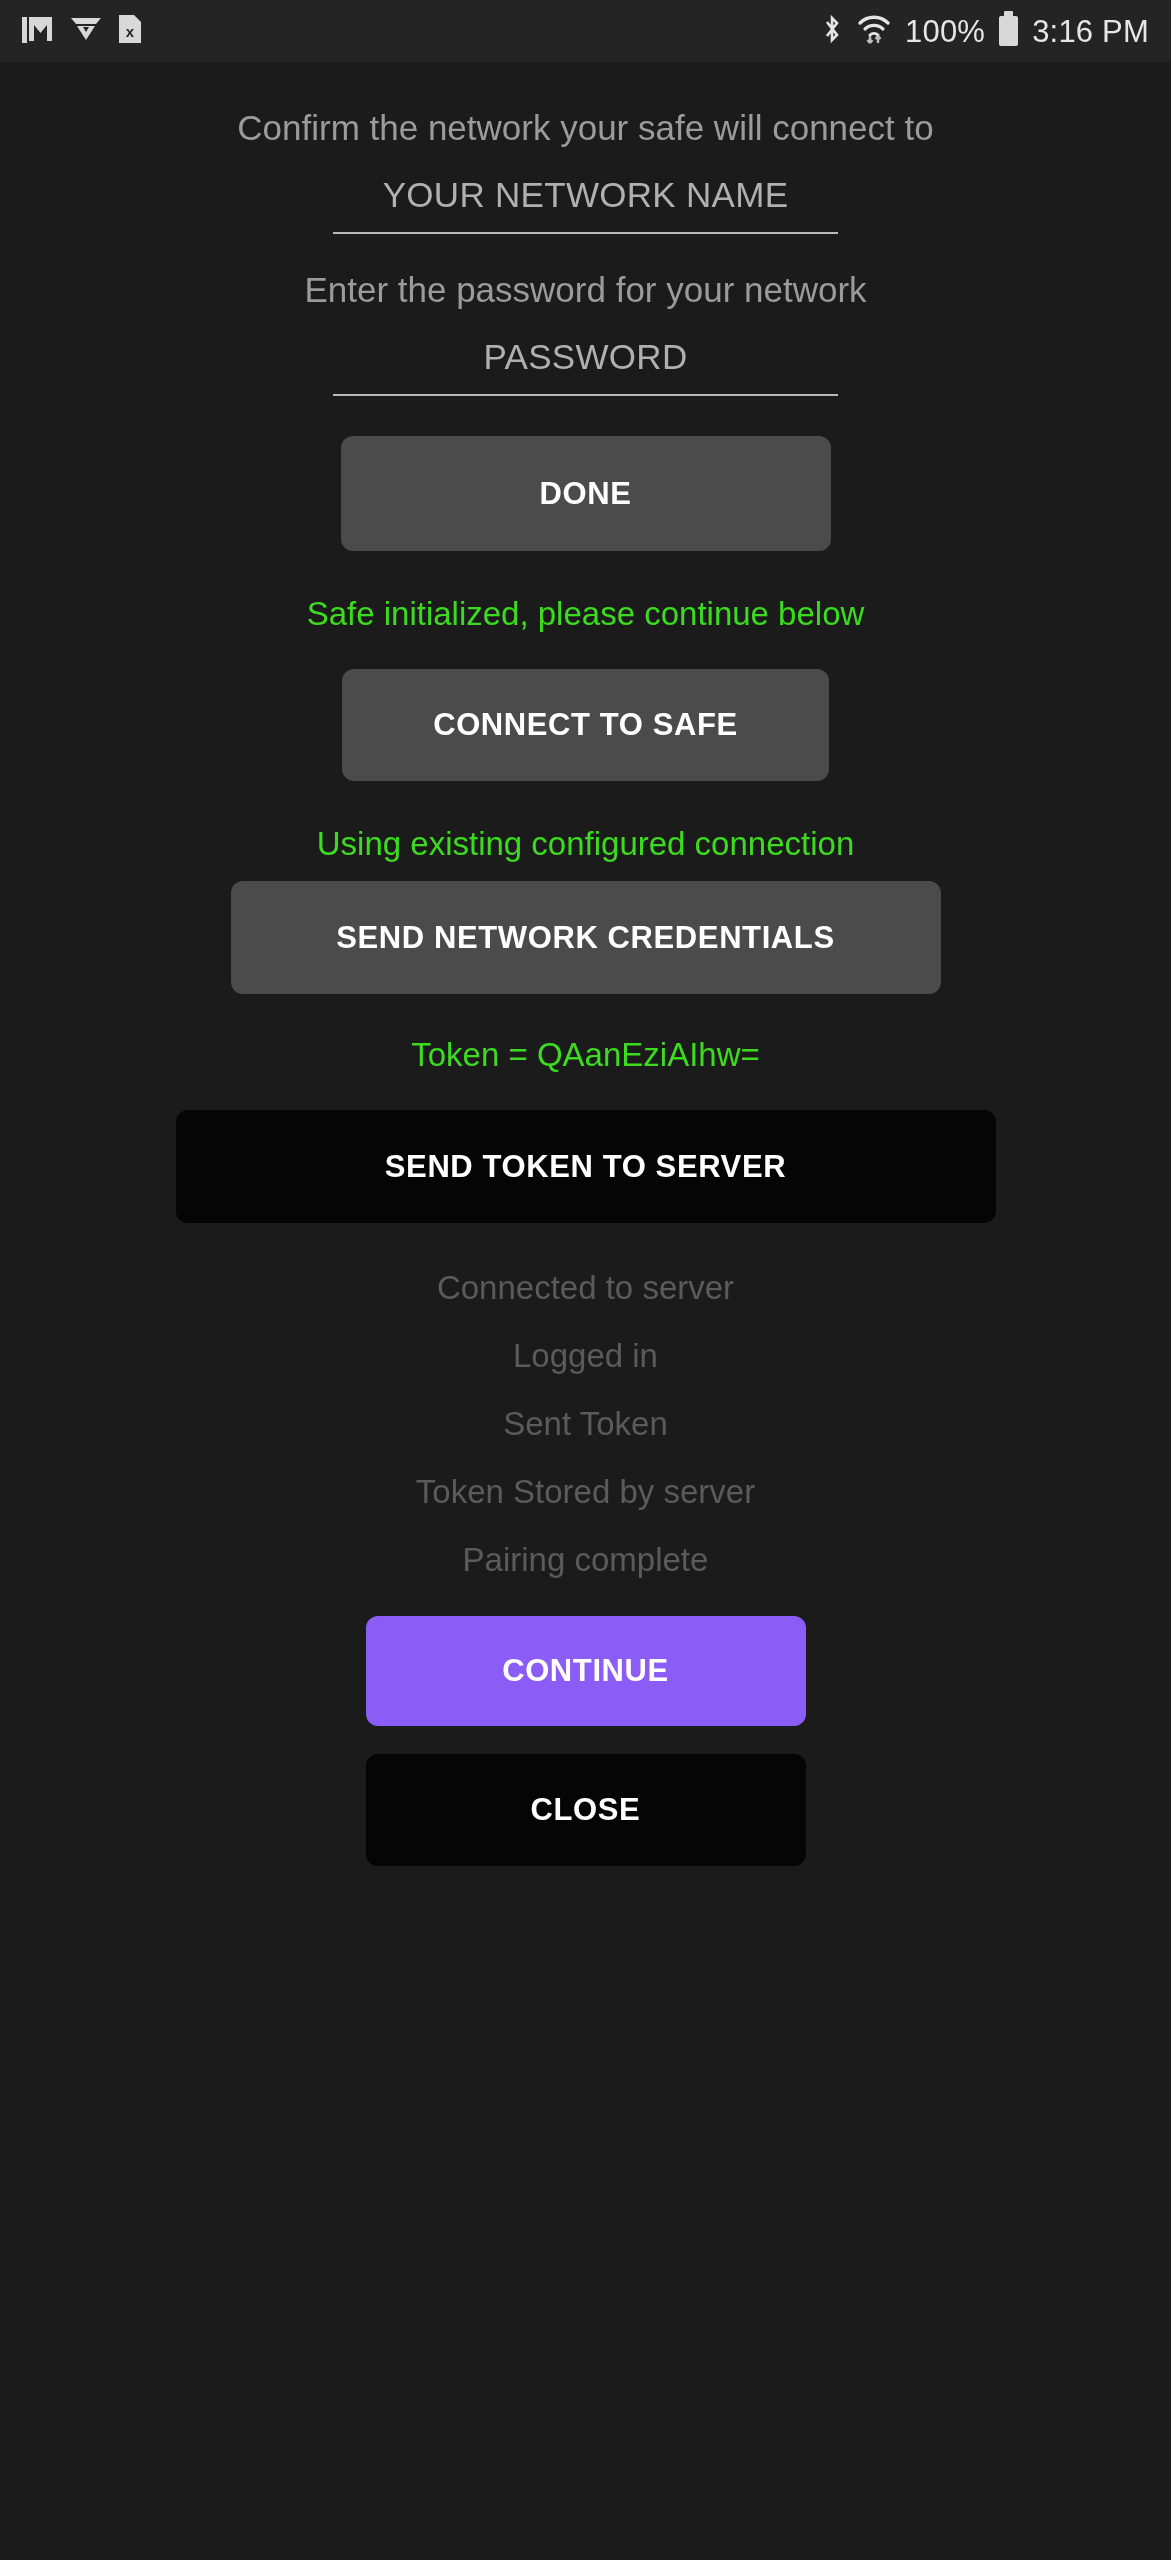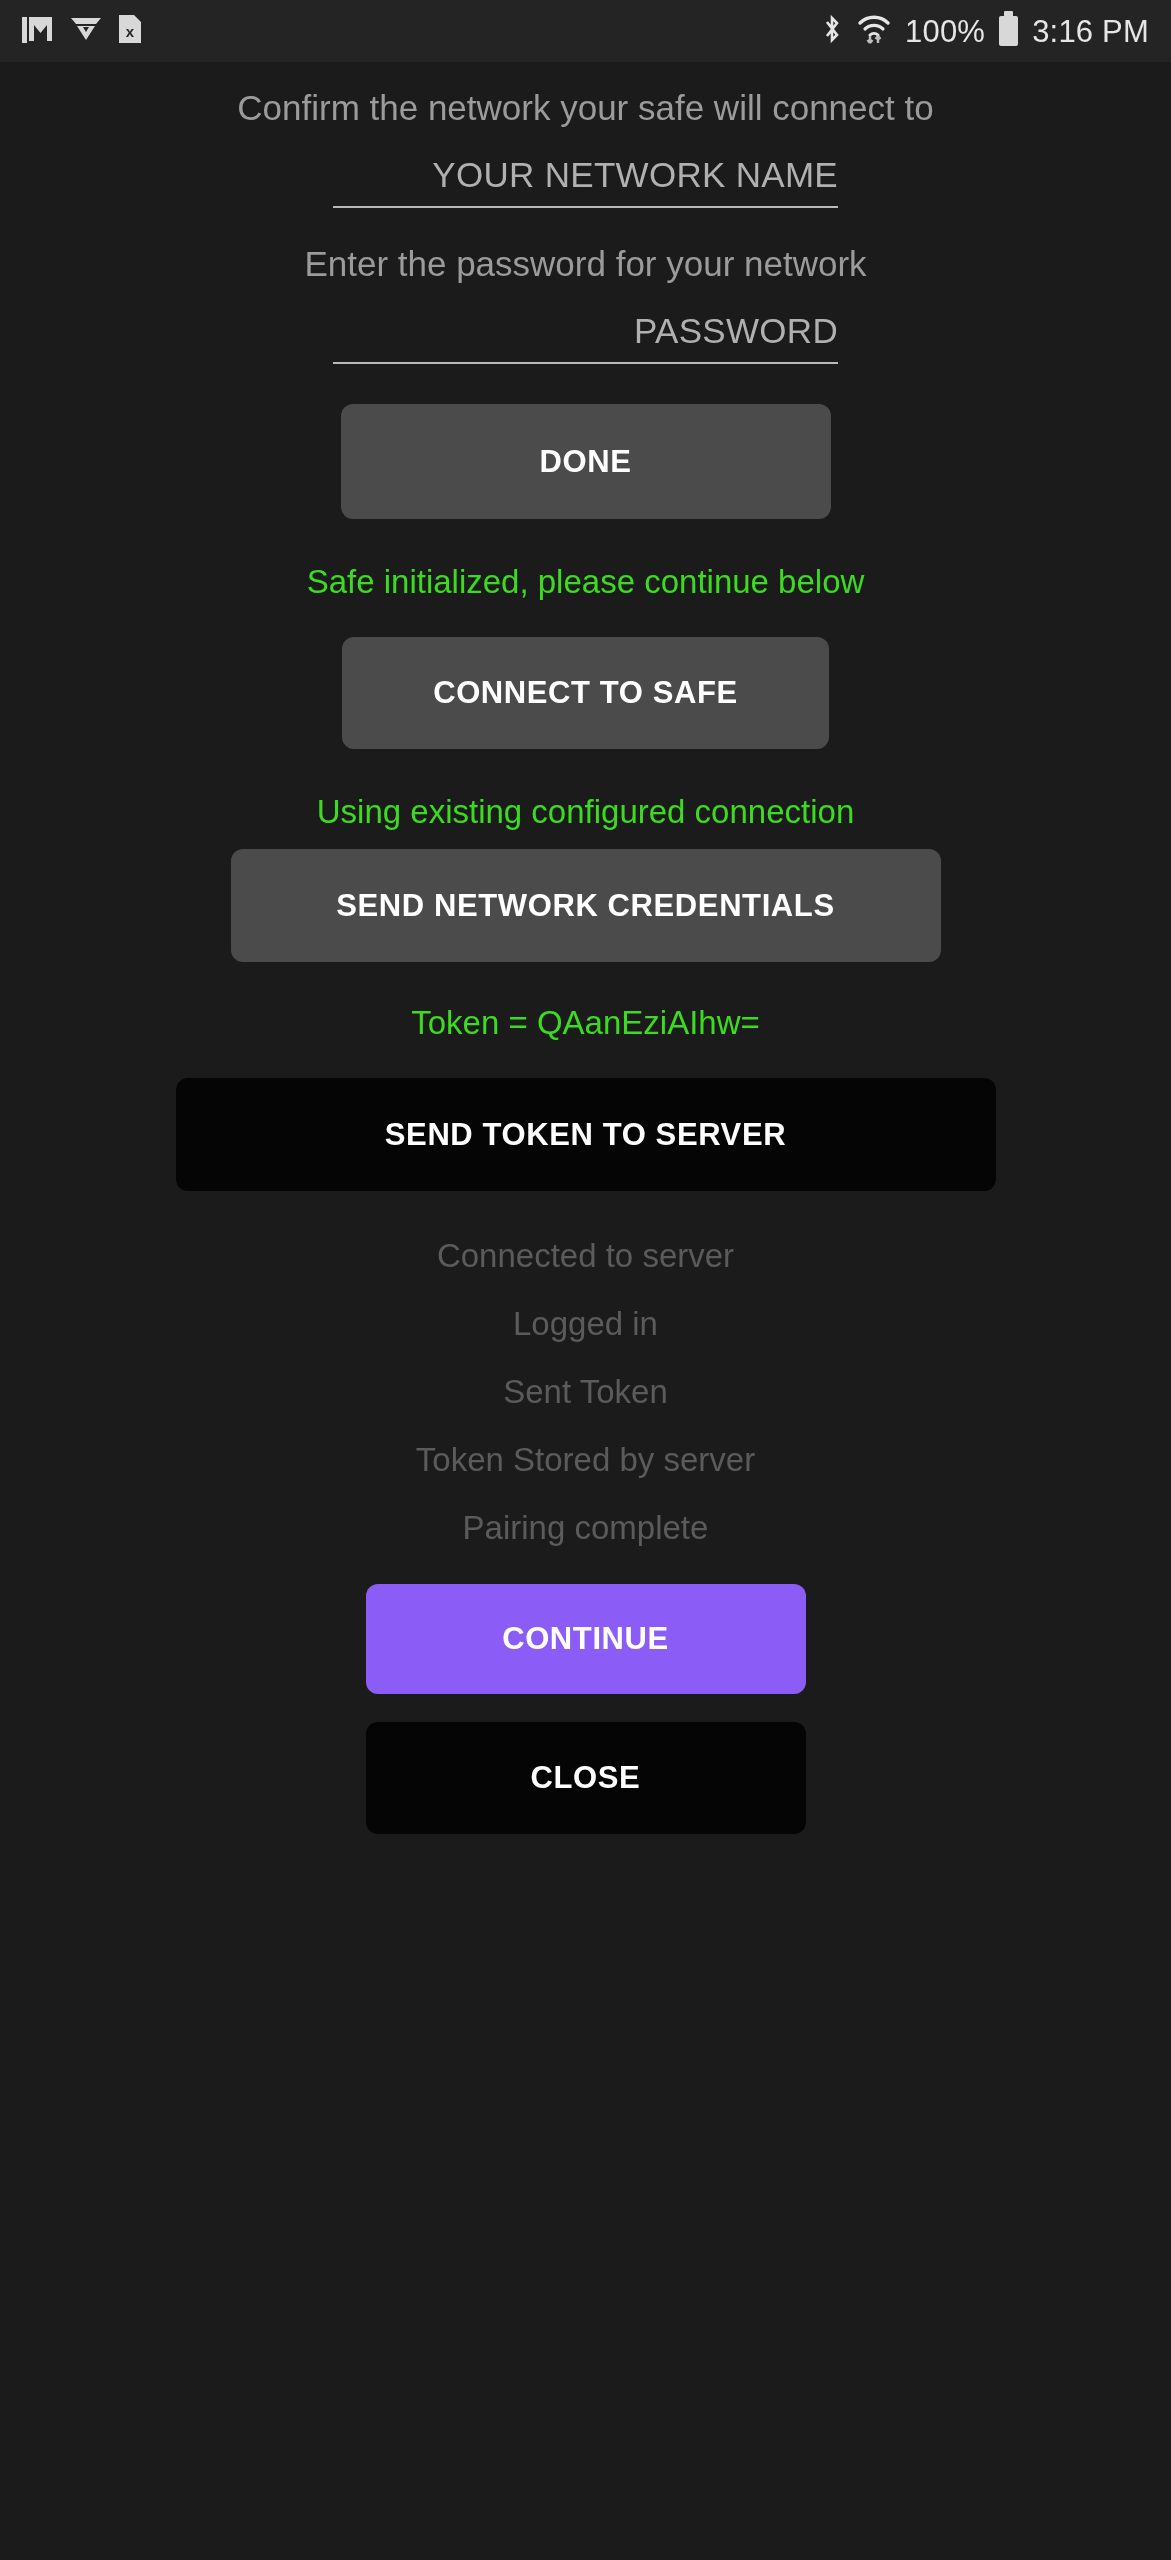"Confirm the network your safe" .prompt { margin-top: none -> 20px }
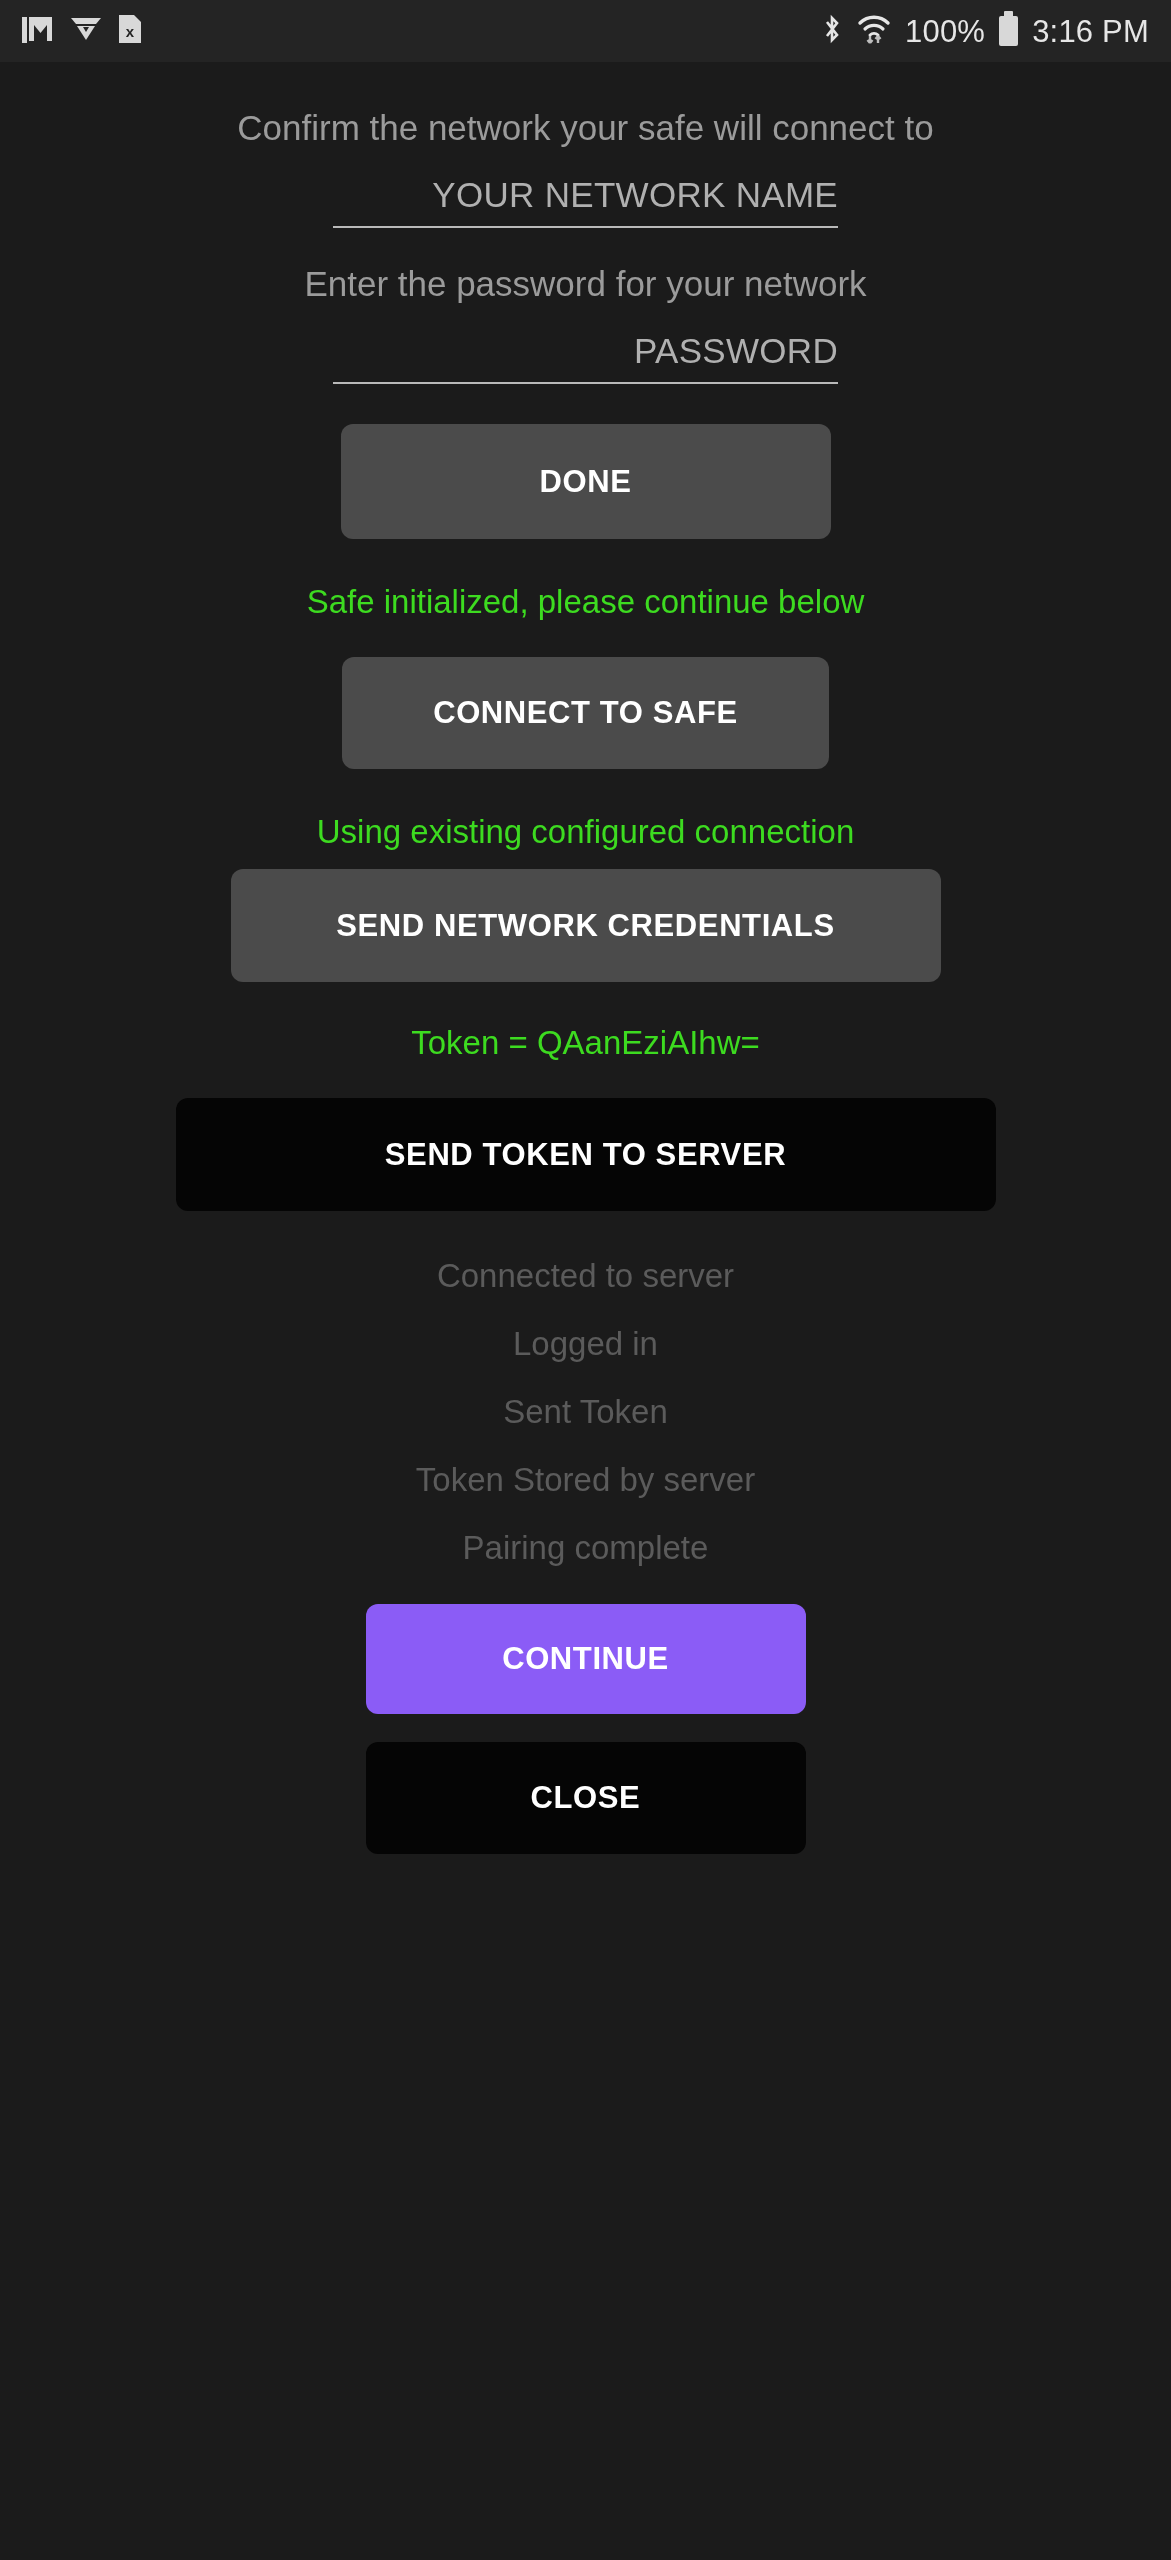"YOUR NETWORK NAME" .field { padding-bottom: 14px -> 20px; text-align: right -> center }
